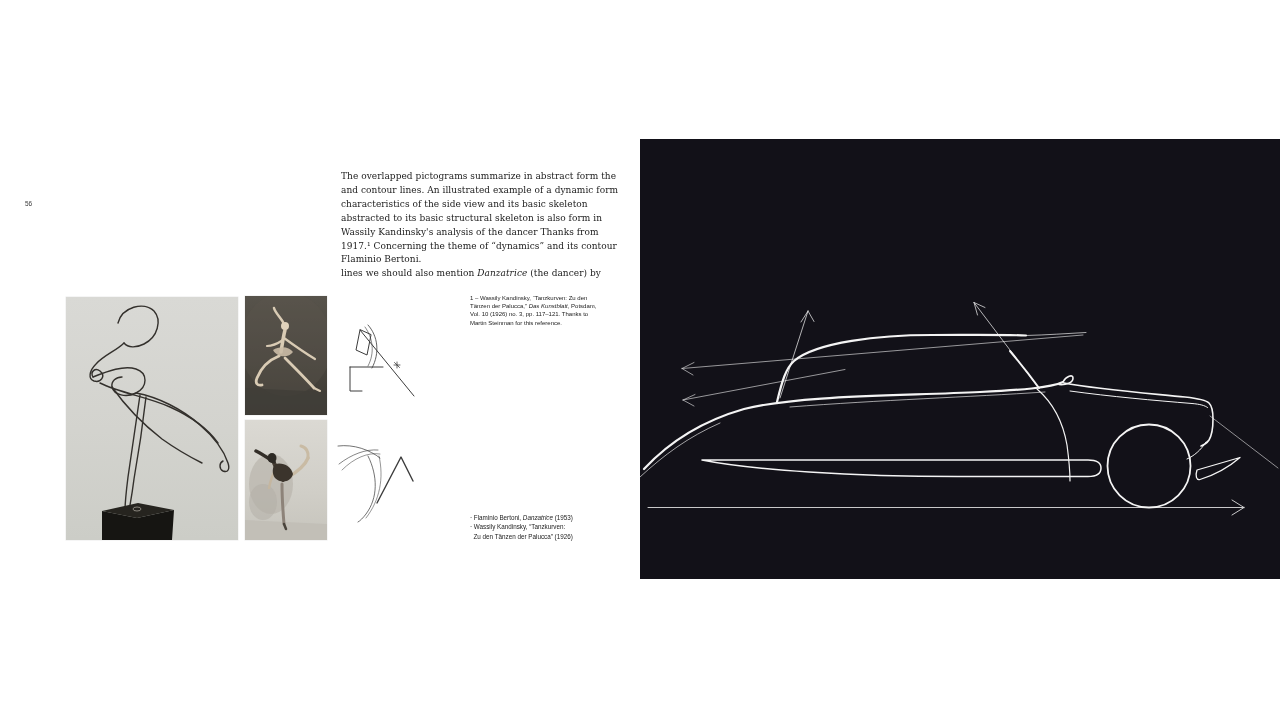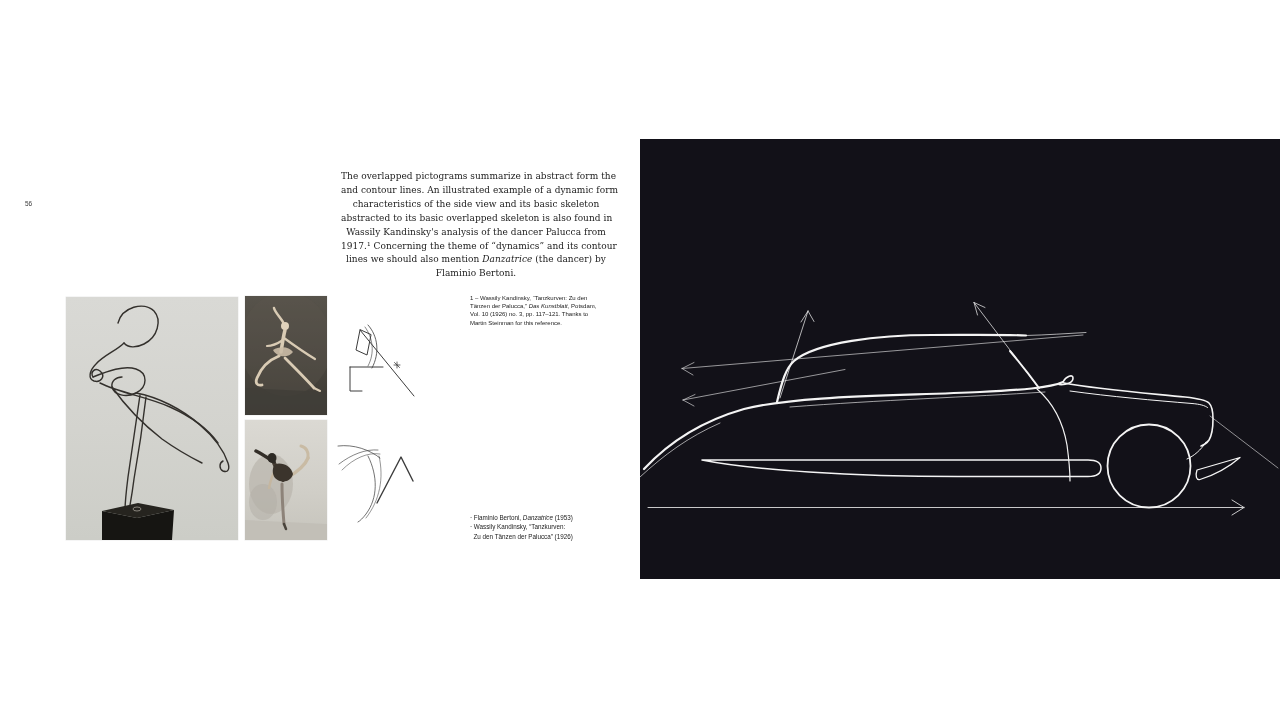"The overlapped pictograms summarize in" #body-paragraph .ln { text-align: center -> none }
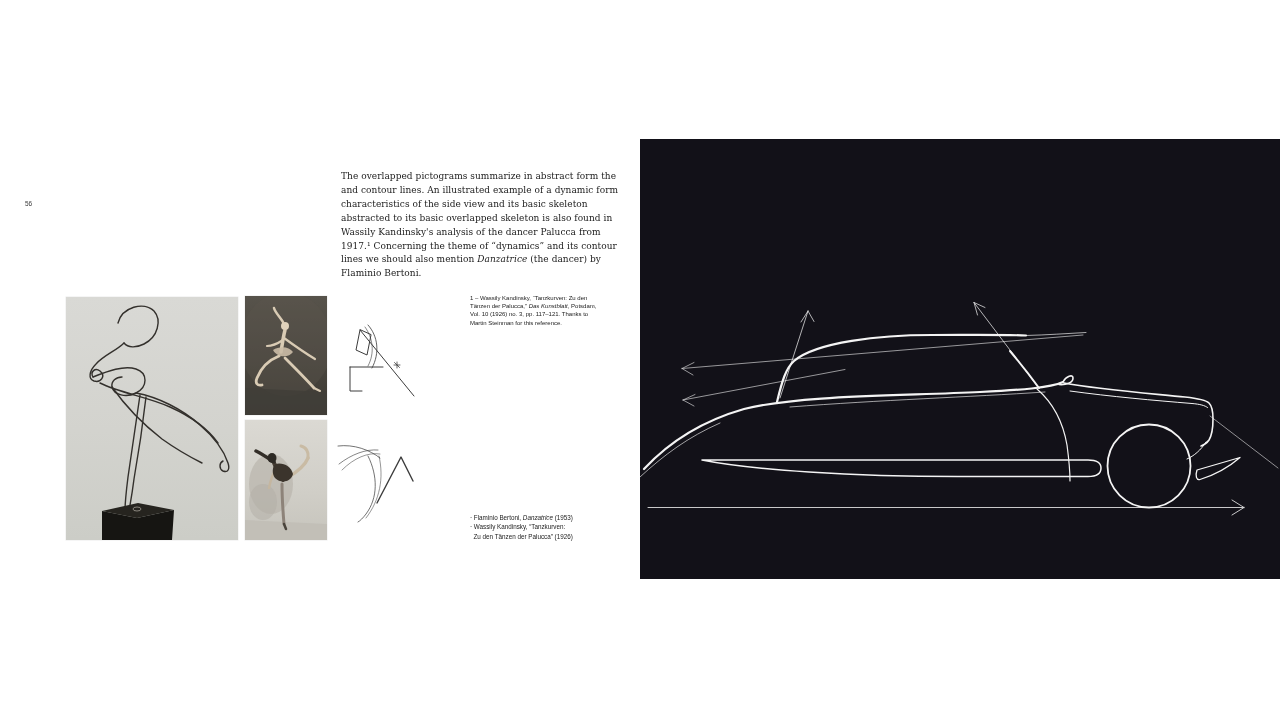"abstracted to its basic overlapped" div.ln { text: overlapped skeleton is also found -> structural skeleton is also form }
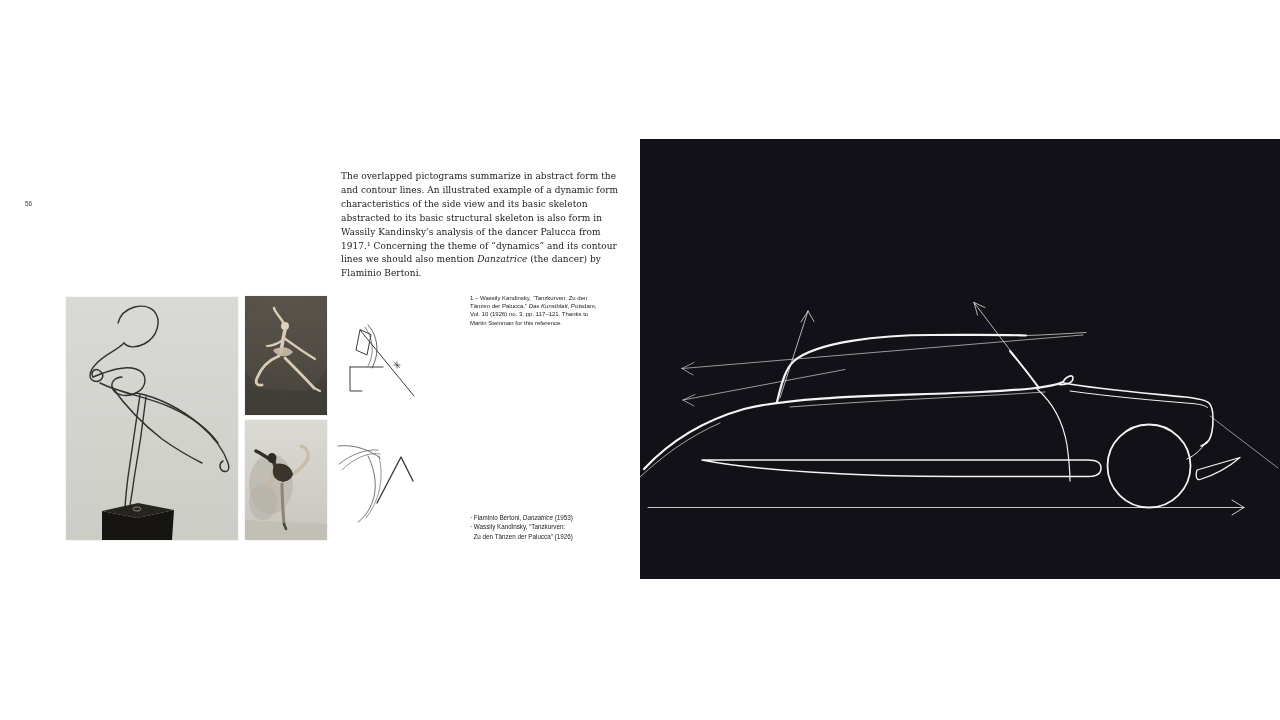"Wassily Kandinsky's analysis of the" div.ln { text: Palucca -> Thanks }
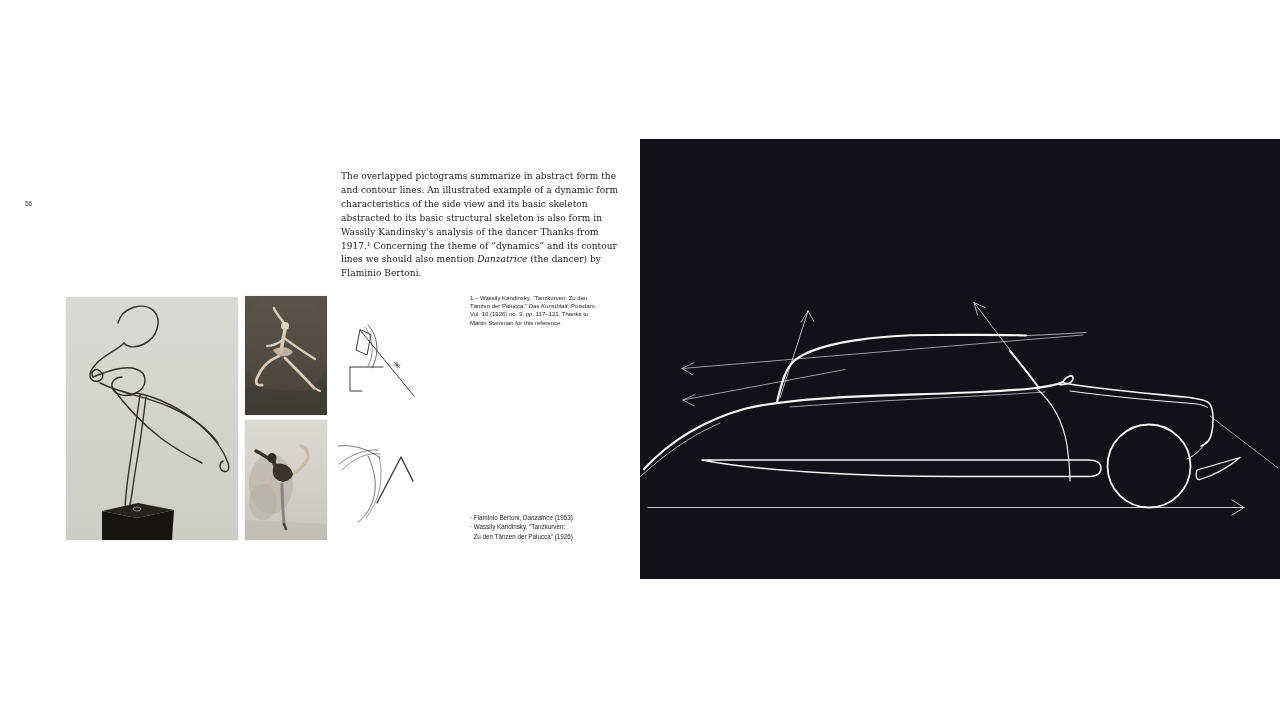"lines we should also mention" div.ln { order: before "Flaminio Bertoni." -> after "Flaminio Bertoni." }
